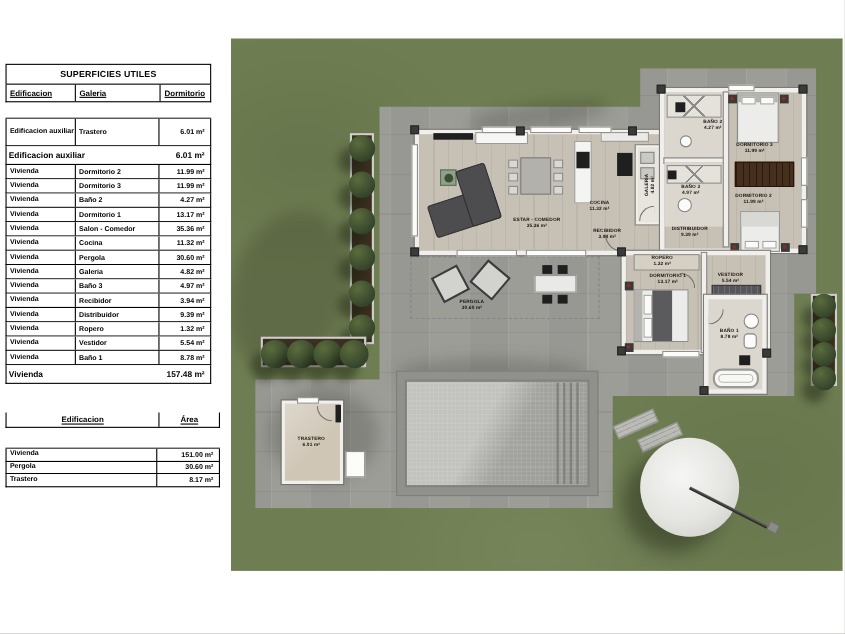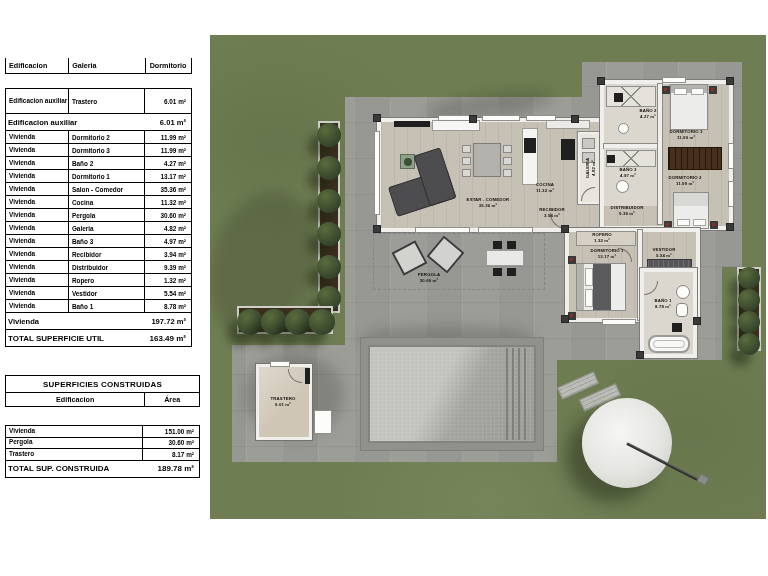"SUPERFICIES UTILES" div.tbl-title { html: none -> <div>SUPERFICIES UTILES</div> }
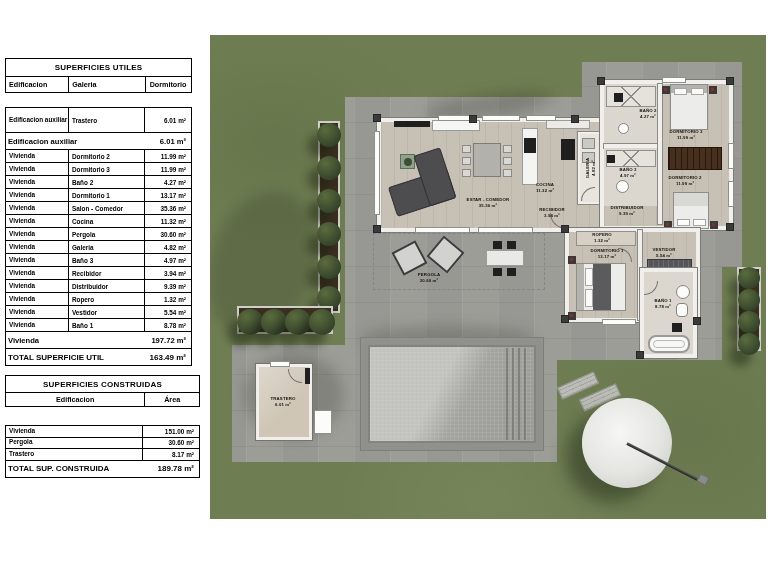"Edificacion" .hc { text-decoration: none -> underline }
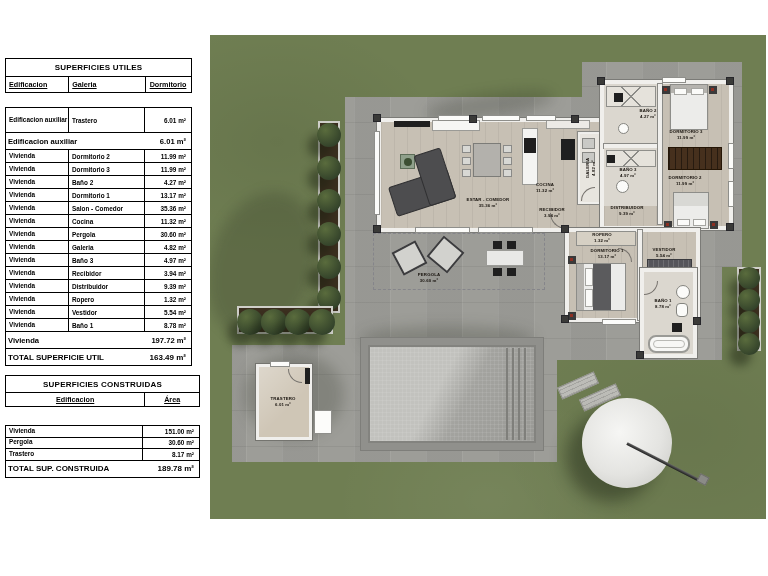"197.72 m²" div.sv { text: 197.72 -> 157.48 }
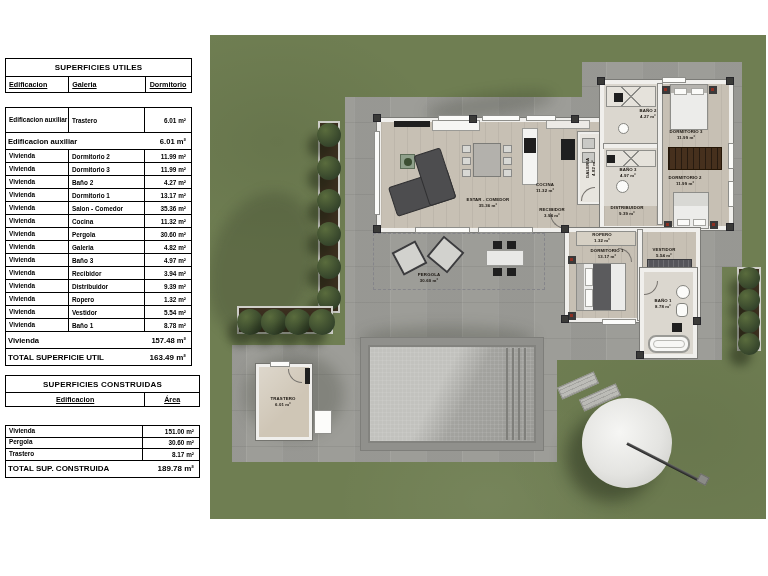"TOTAL SUPERFICIE UTIL" div.trow { html: <div> <div>TOTAL SUPERFICIE UTIL</div> <div>163.49 m²</div> </div> -> none }
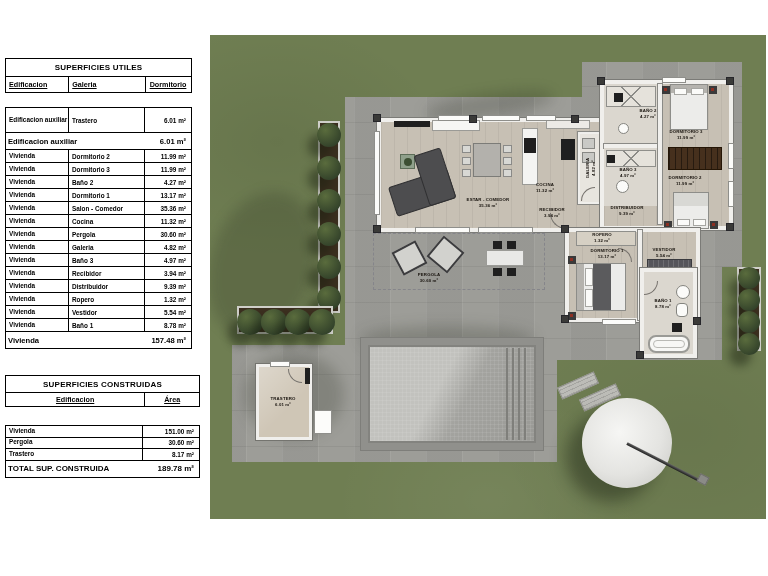"SUPERFICIES CONSTRUIDAS" div.tbl-title { html: <div>SUPERFICIES CONSTRUIDAS</div> -> none }
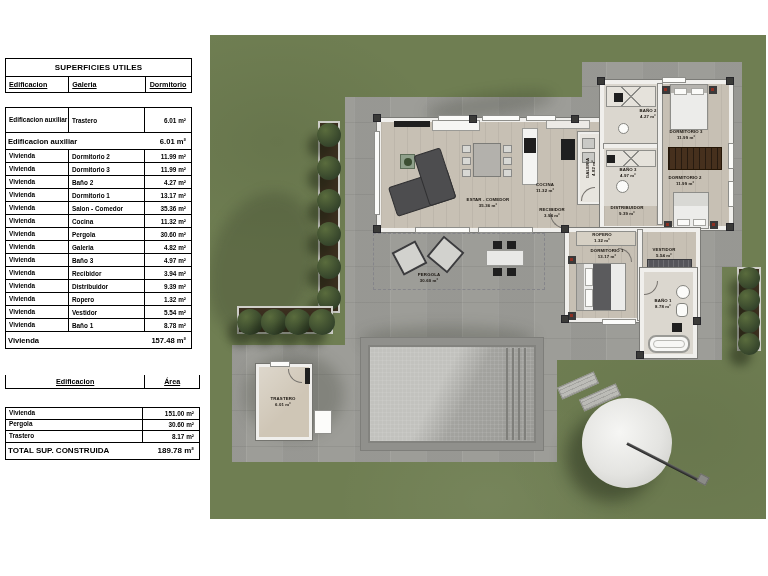"TOTAL SUP. CONSTRUIDA" div.trow { html: <div> <div>TOTAL SUP. CONSTRUIDA</div> <div>189.78 m²</div> </div> -> none }
